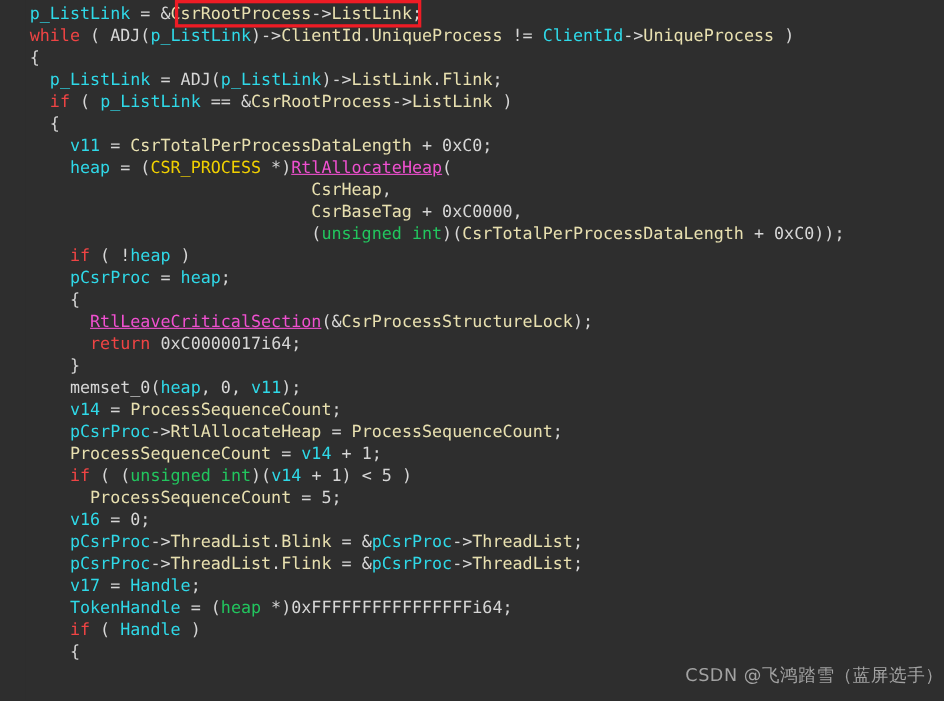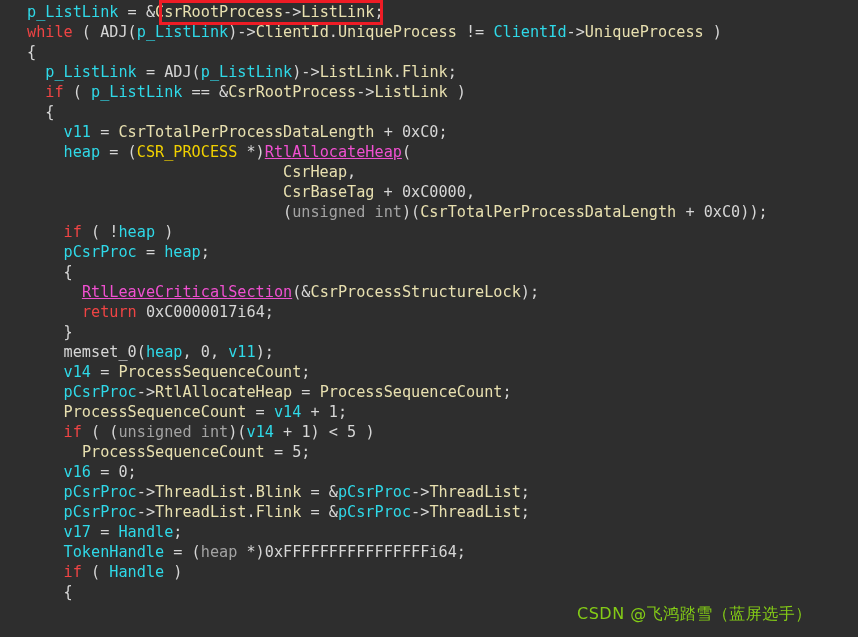"unsigned" .t-kw { color: #a3a3a3 -> #22c55e }
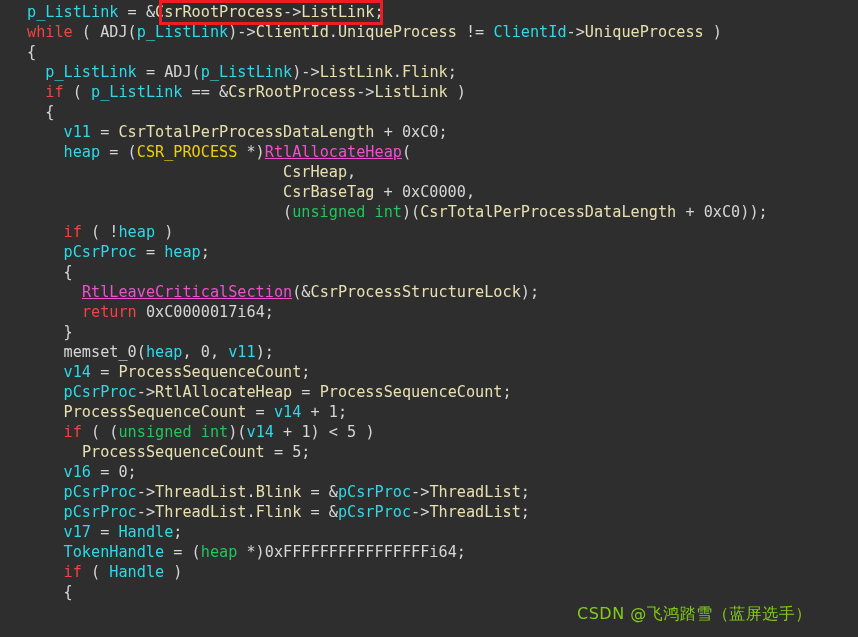"CSDN @飞鸿踏雪（蓝屏选手）" div { color: #84cc16 -> #a3a3a3; left: 554px -> 600px }
